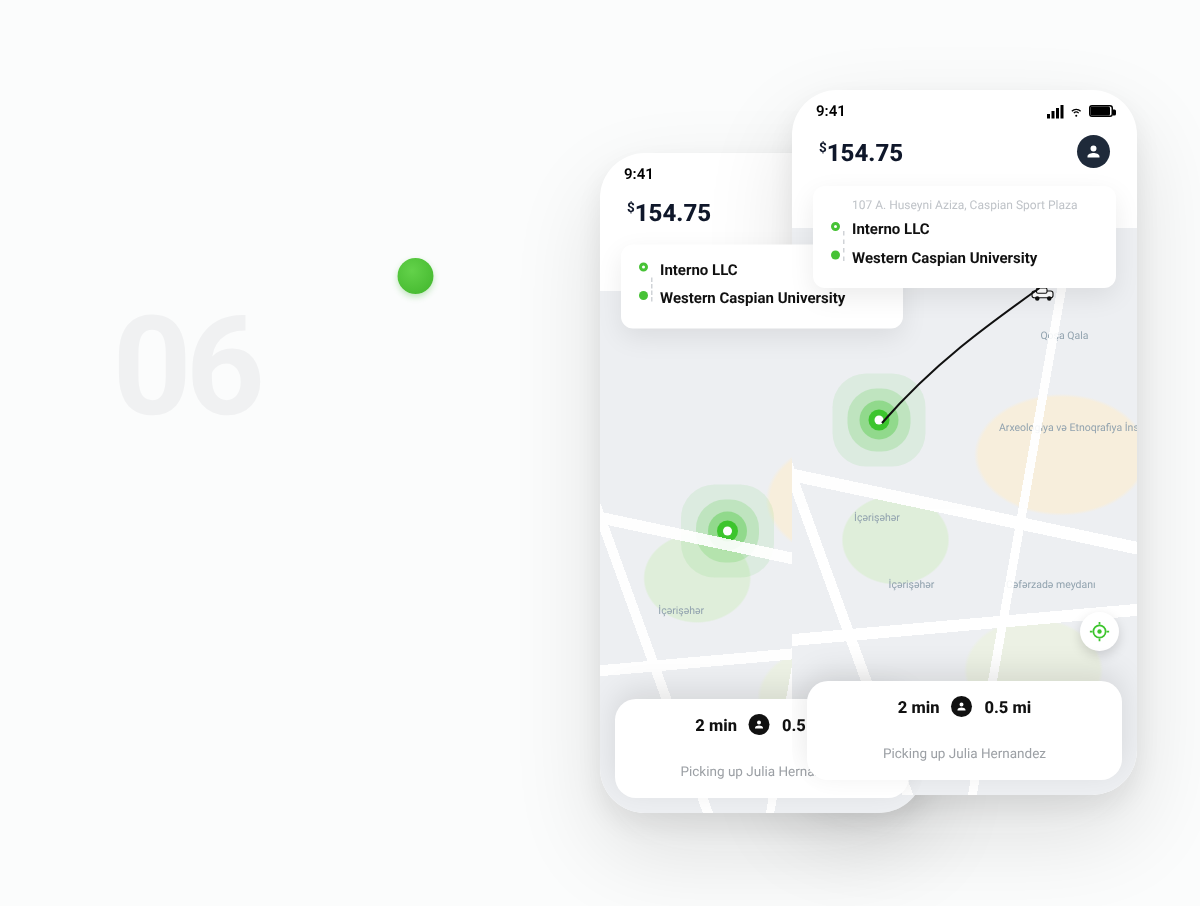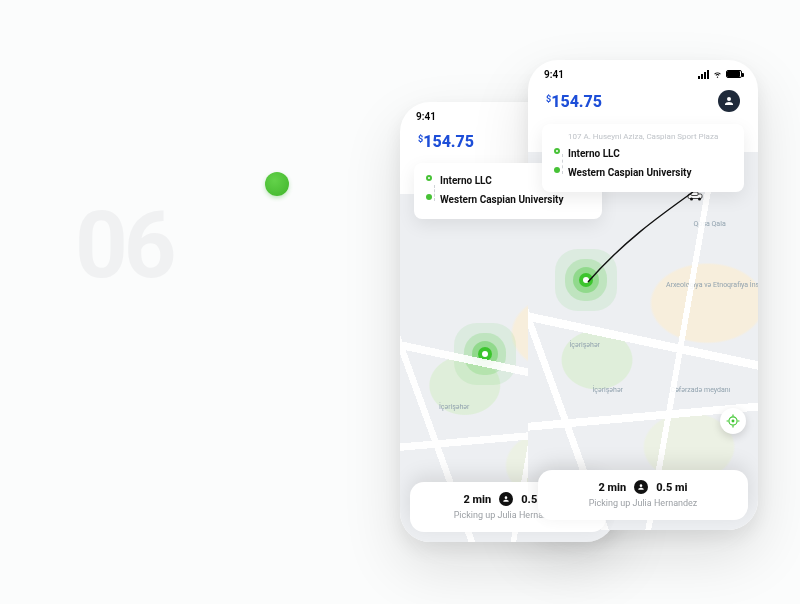"$154.75" .earn { color: #1d4ed8 -> #0f172a }
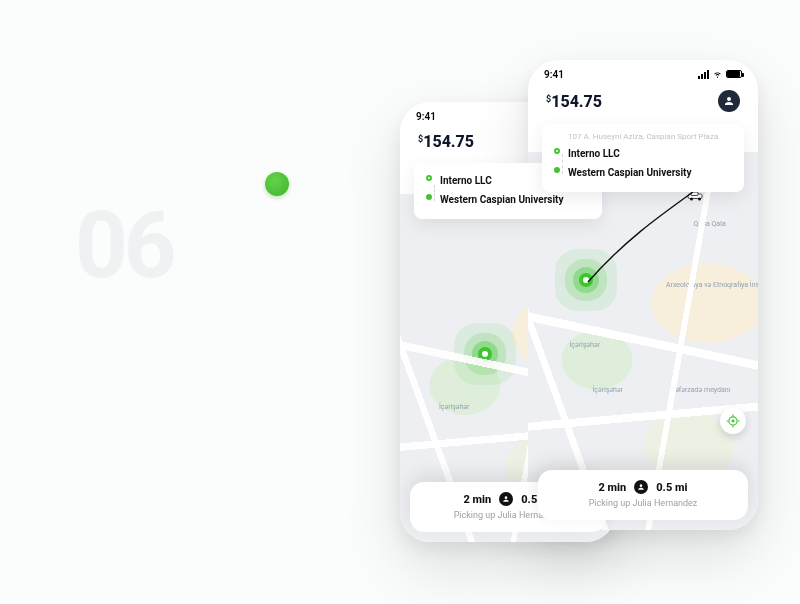"Picking up Julia Hernandez" .pickup { margin-top: 4px -> 20px }
